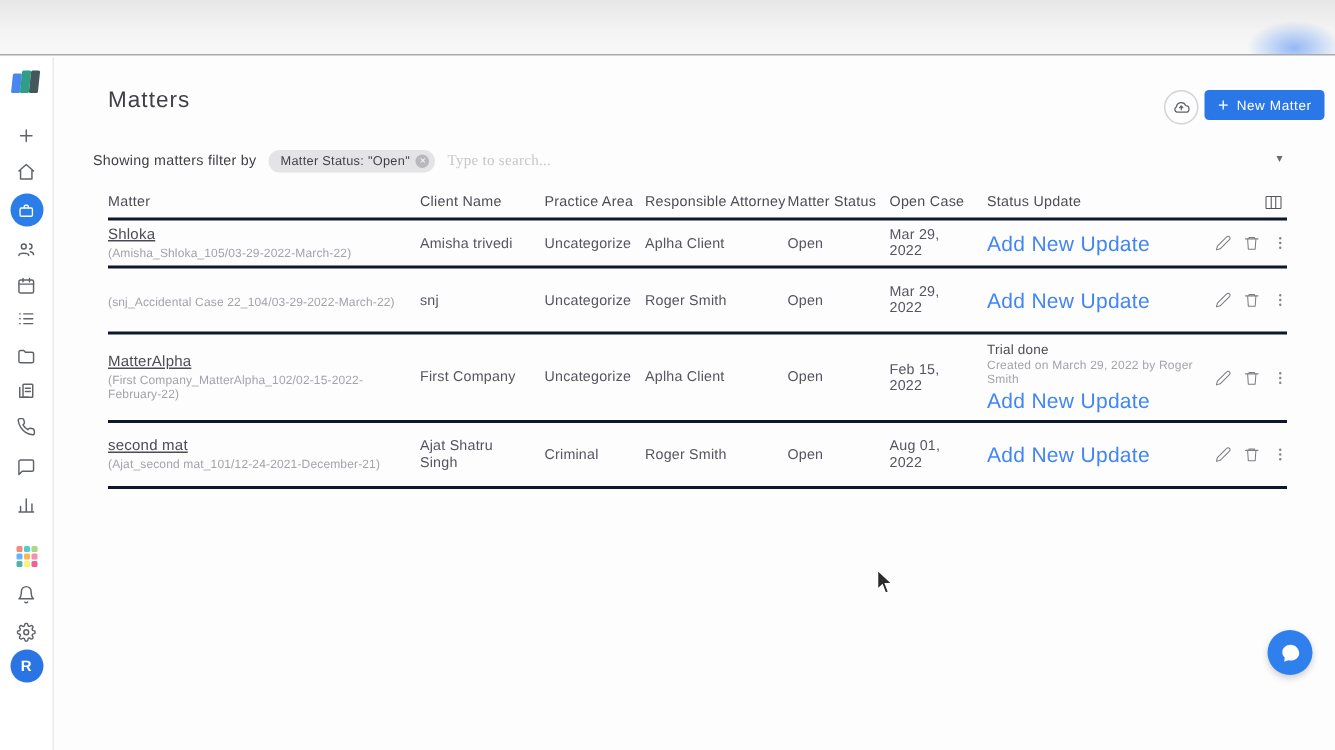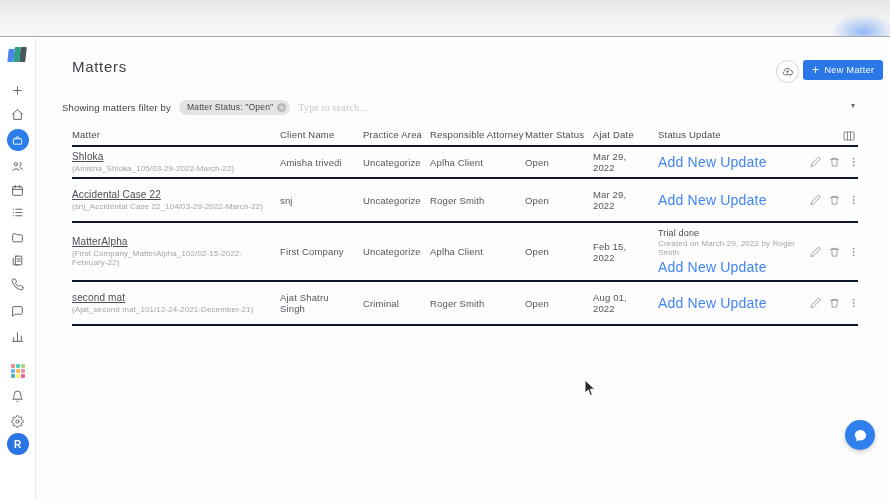"Ajat Date" div.hcell { text: Ajat Date -> Open Case }
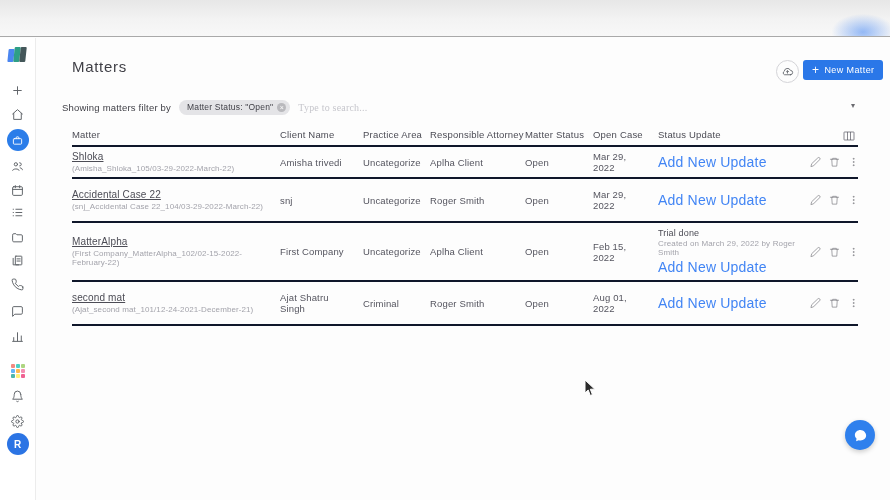"Accidental Case 22" div.matter-name { html: <div>Accidental Case 22</div> -> none }
